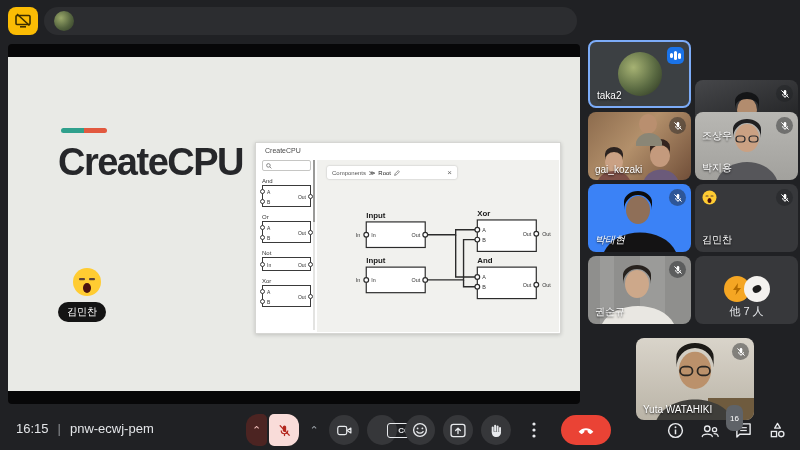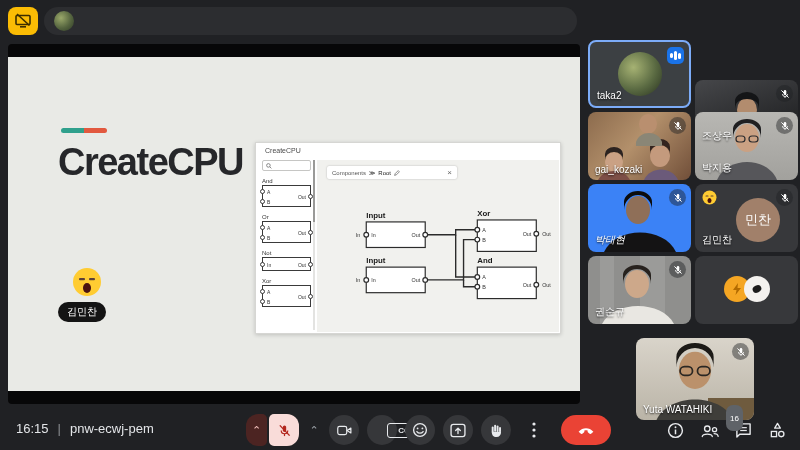"민찬" span.name-avatar { html: <span>민찬</span> -> none }
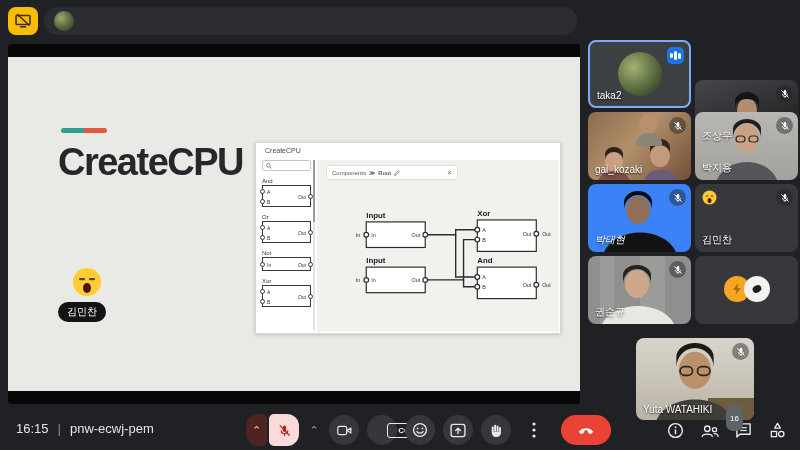"他 7 人" div.group-label { html: none -> <div>他 7 人</div> }
